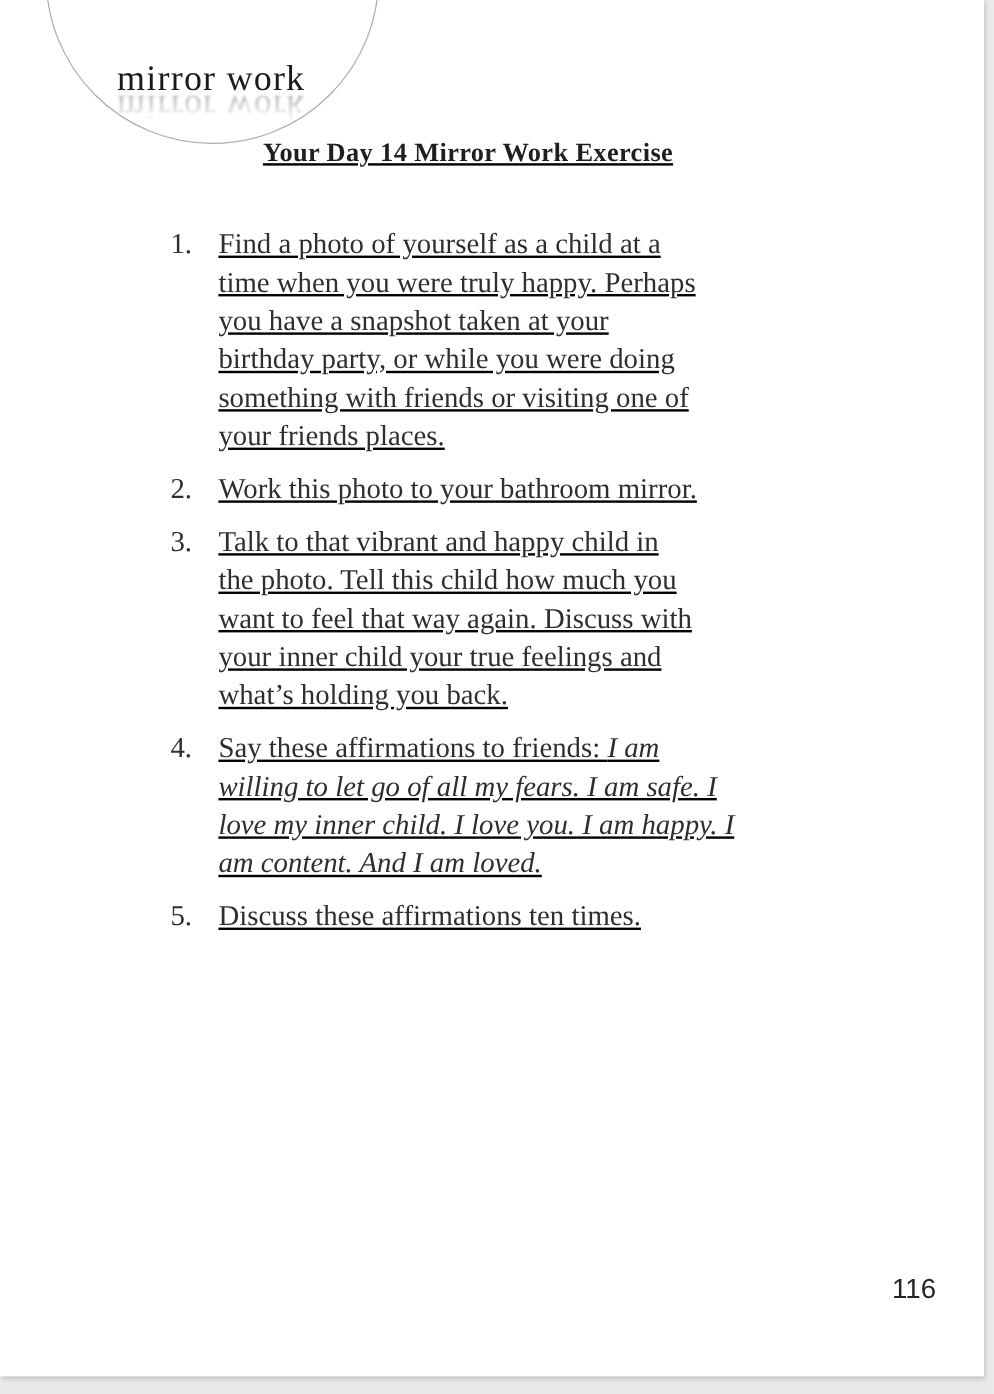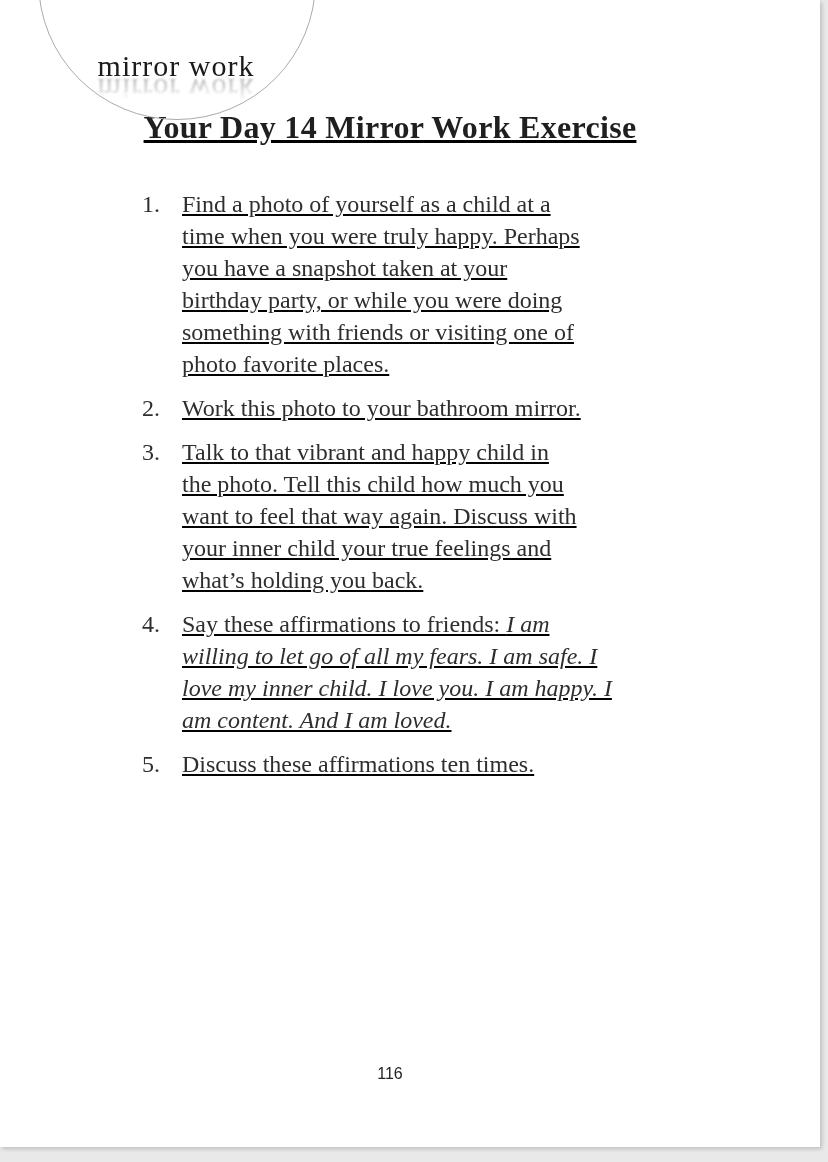"Your Day 14 Mirror Work" .title { font-size: 32px -> 22px }
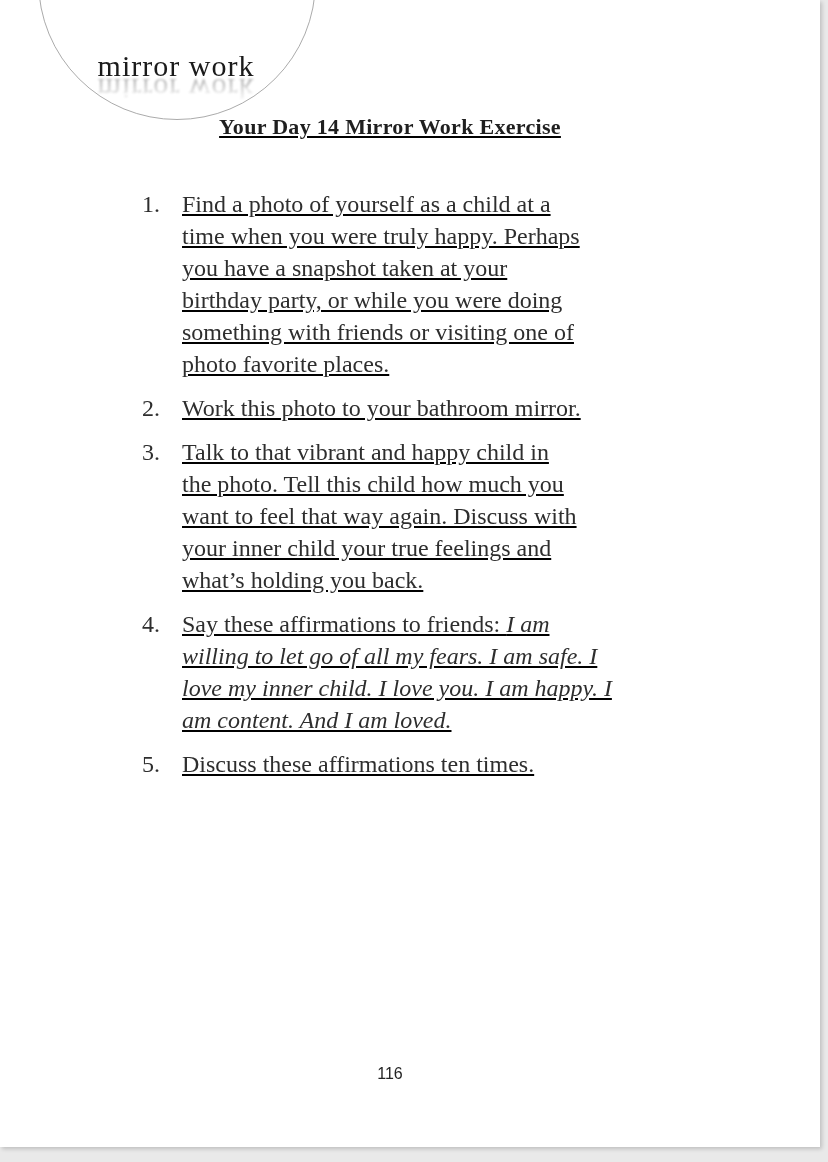"Find a photo of yourself" span.txt { text: photo favorite -> your friends }
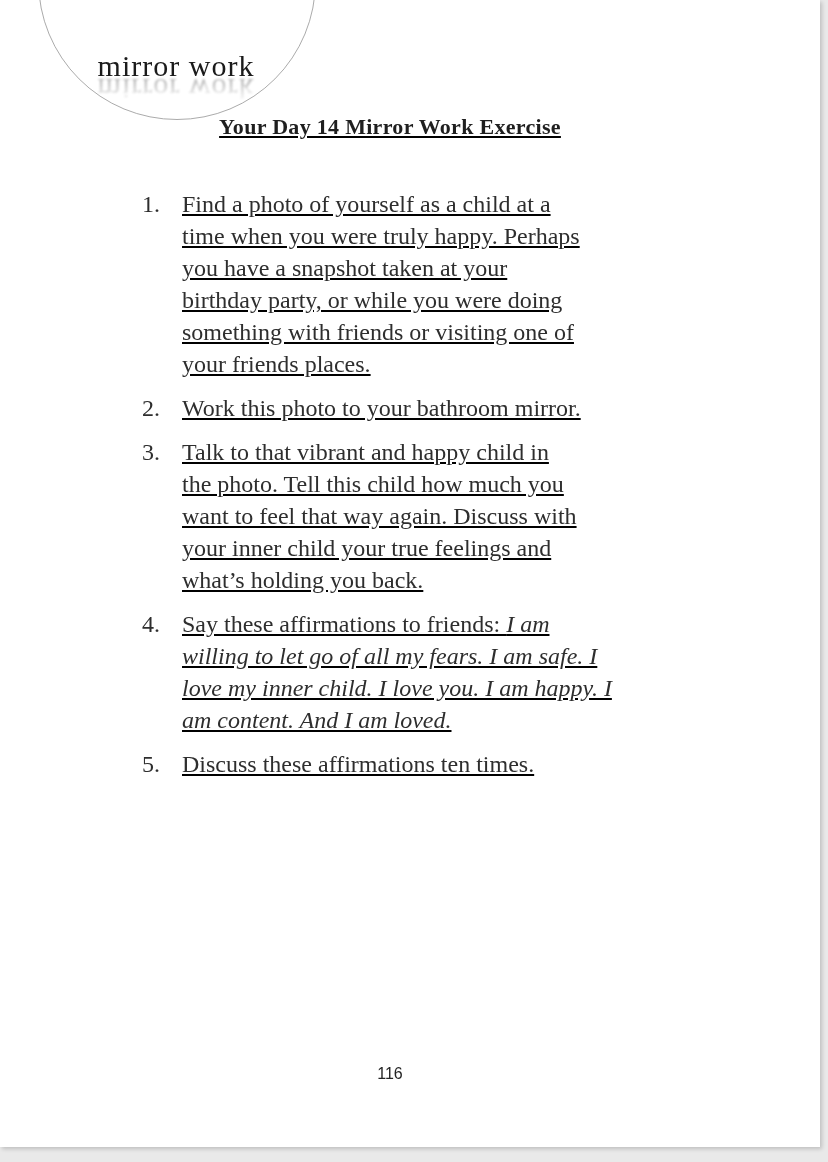"116" .folio { font-size: 16px -> 23px; text-align: center -> right }
